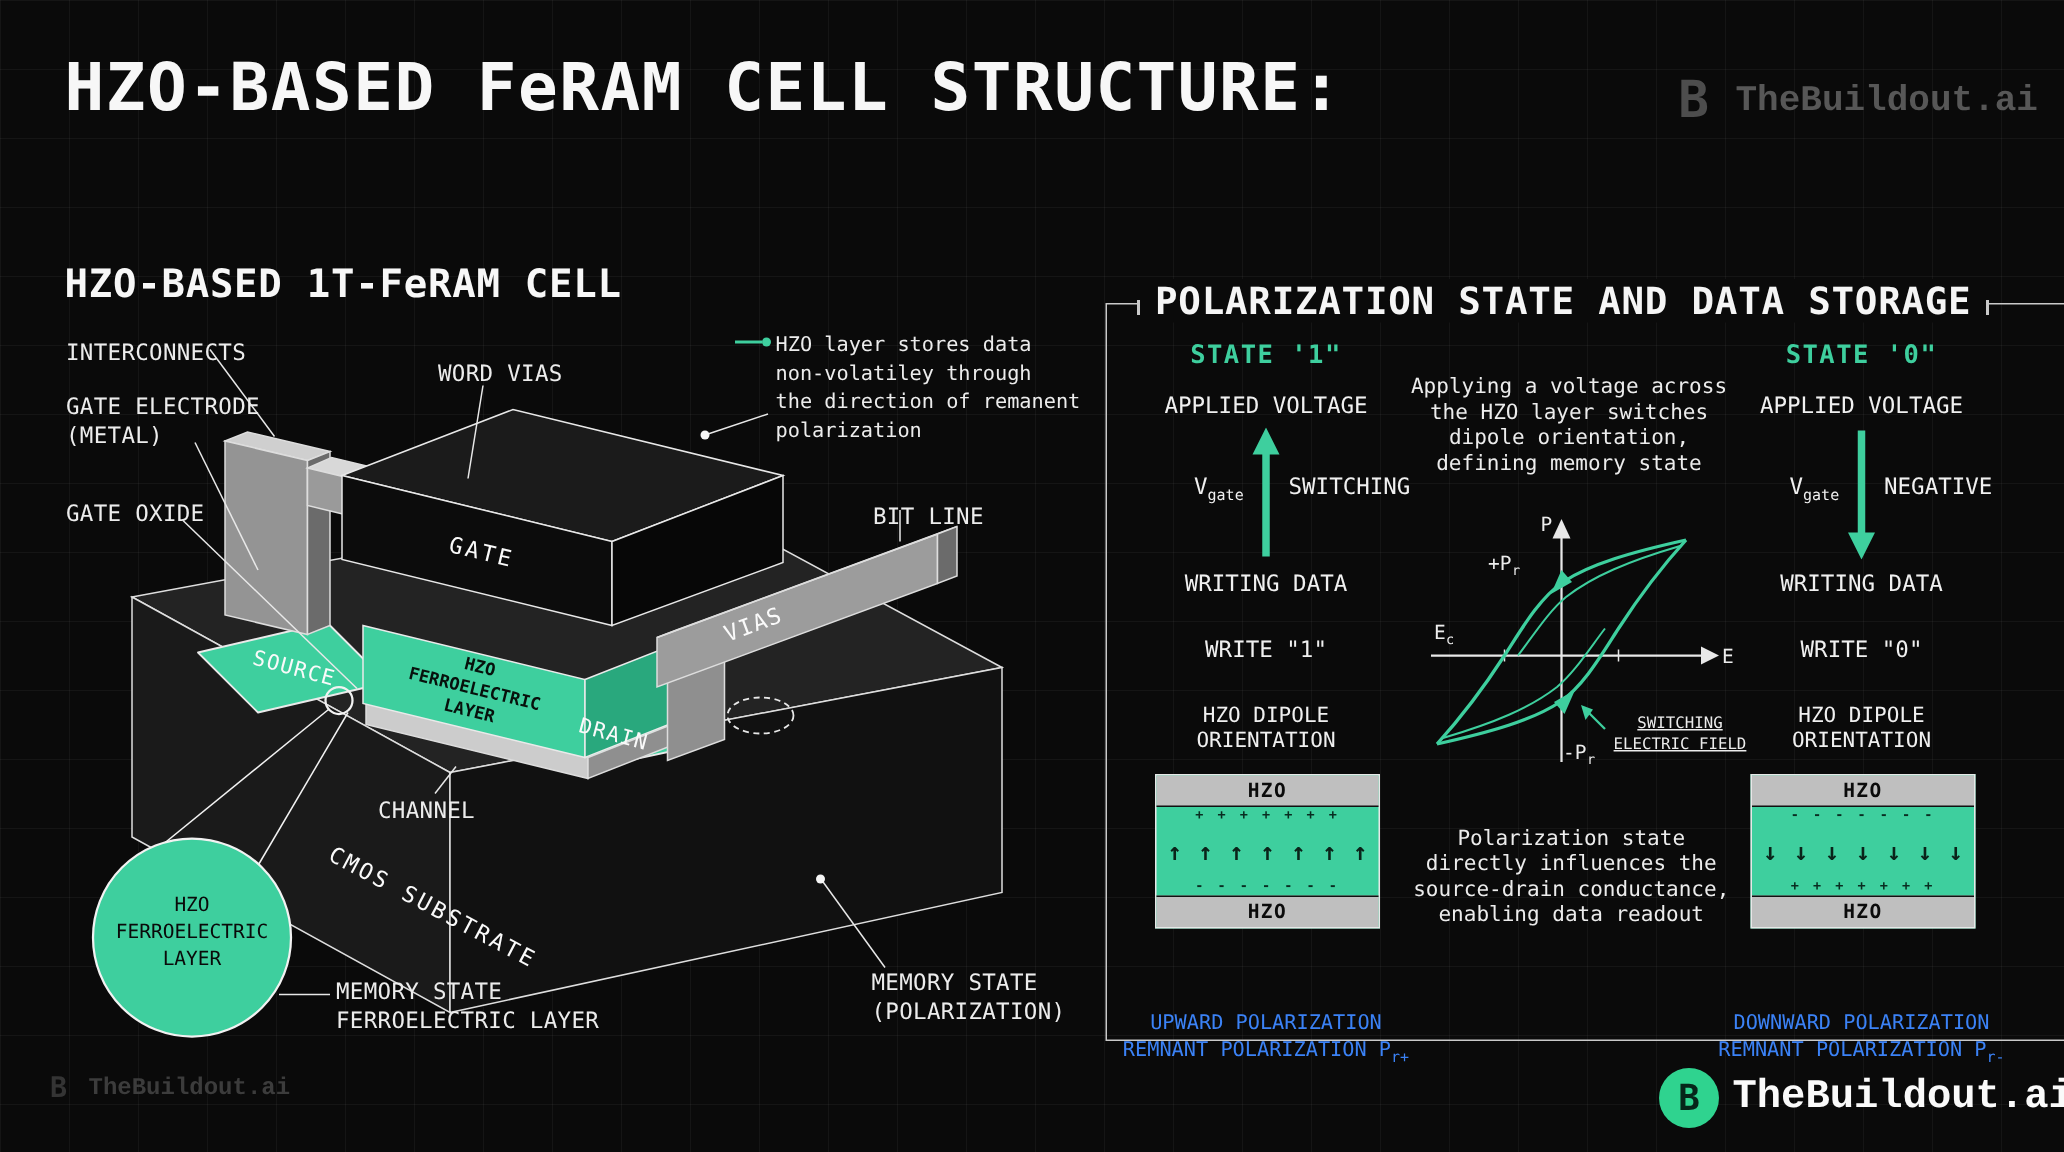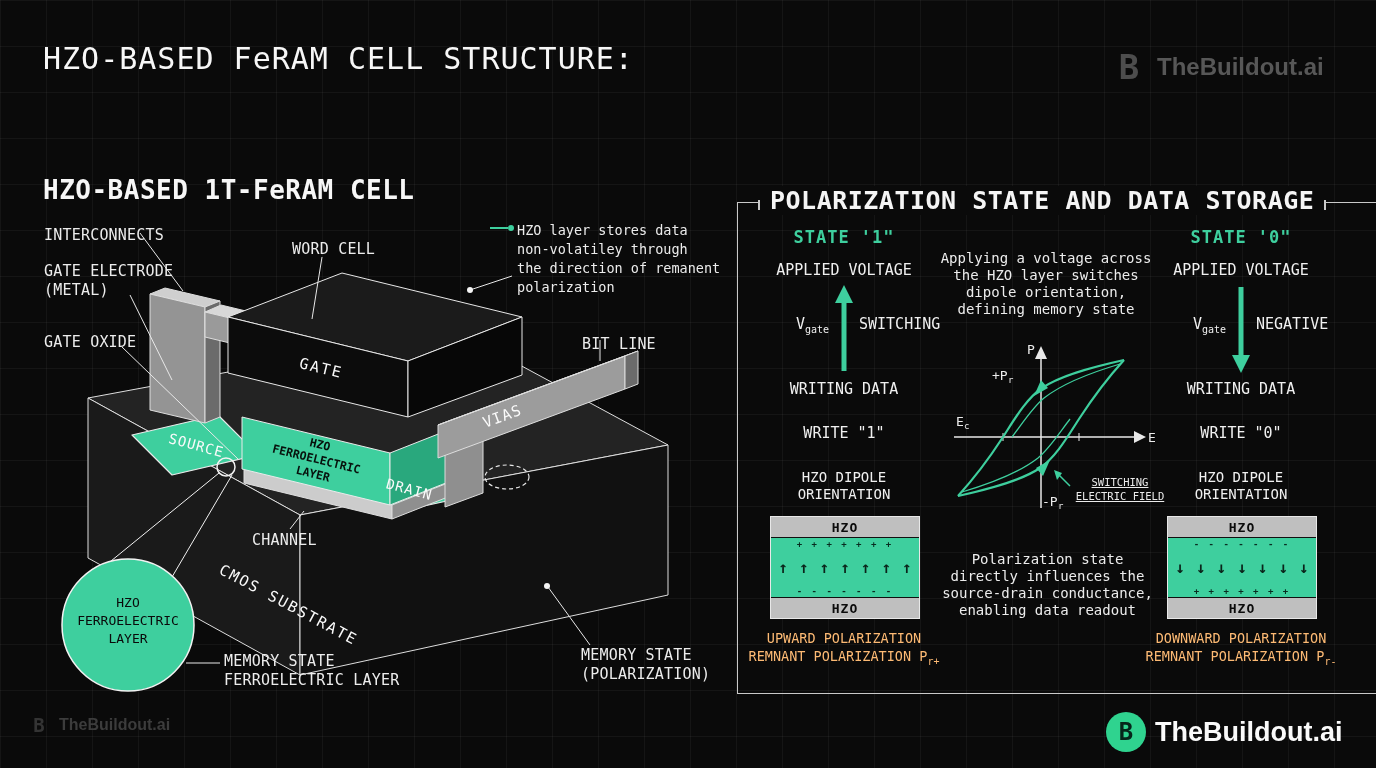"HZO-BASED FeRAM CELL STRUCTURE:" .title { font-size: 30px -> 44px; font-weight: normal -> bold }
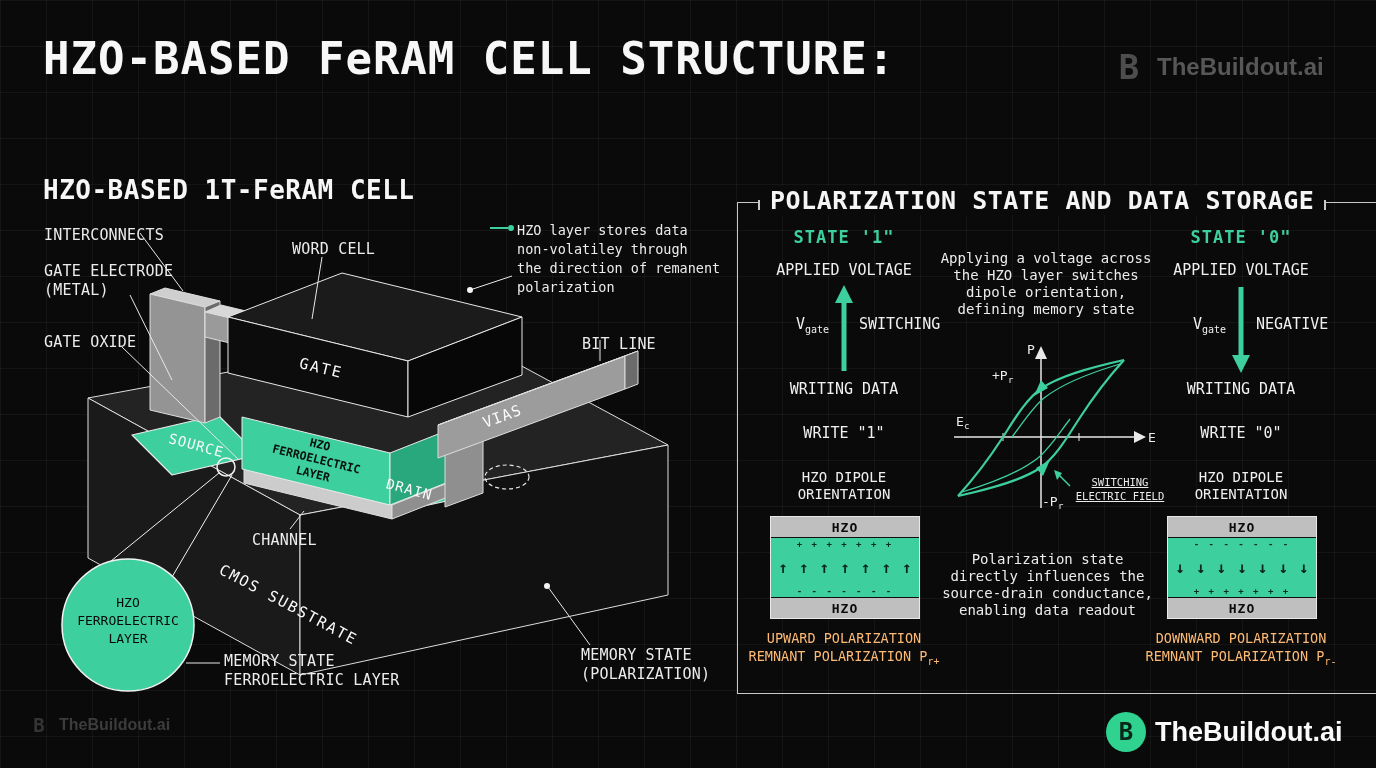"TheBuildout.ai" .brand-txt { font-family: Liberation Sans, sans-serif -> Liberation Mono, monospace }
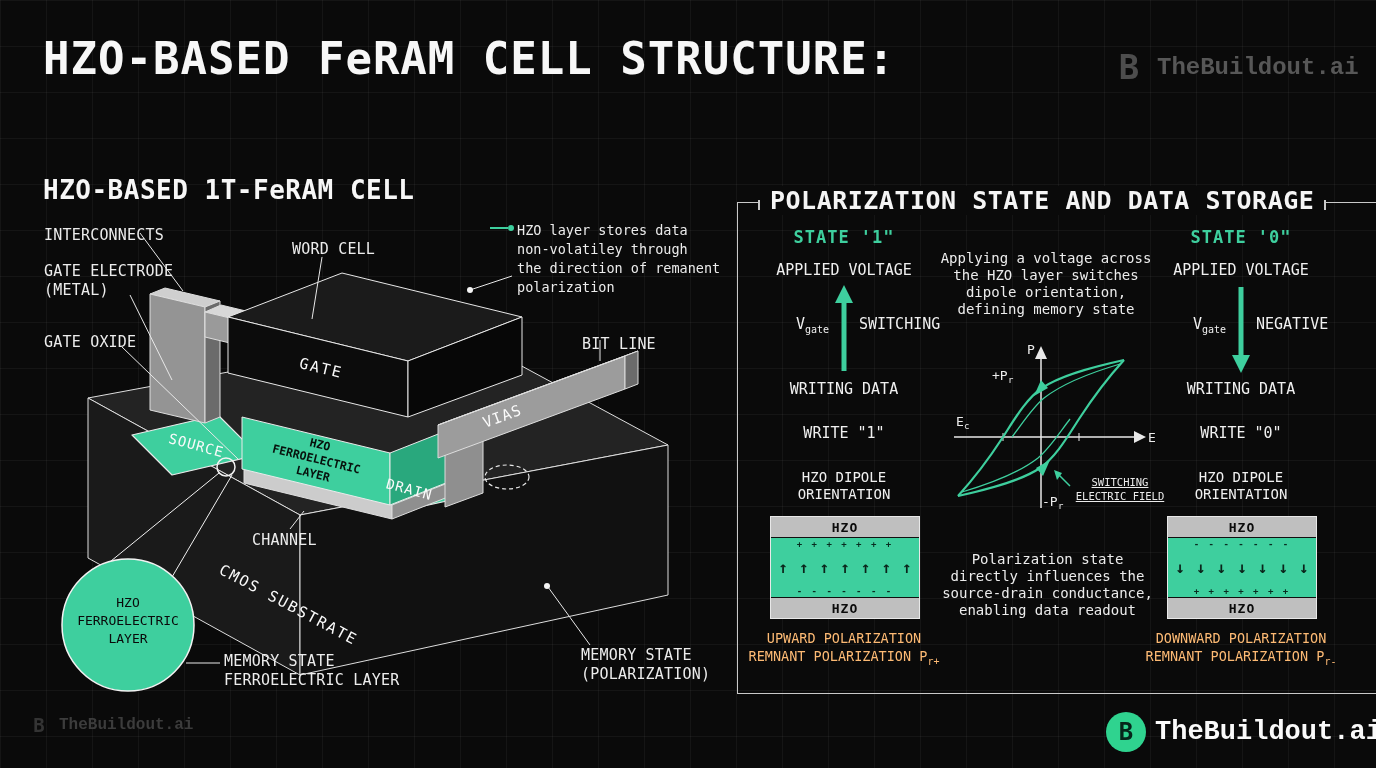"WORD CELL" div.abs { text: CELL -> VIAS }
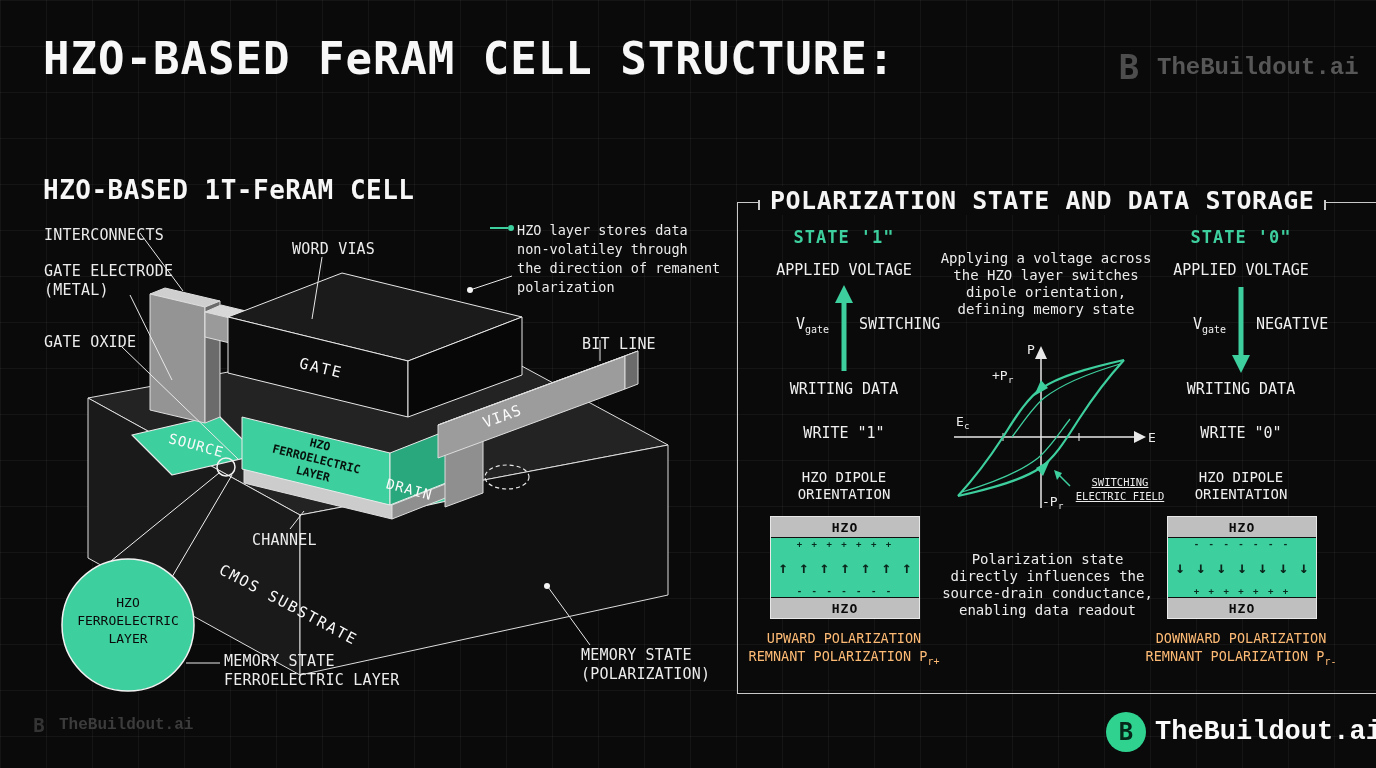"UPWARD POLARIZATION" .cap { color: #fdba74 -> #3b82f6; margin-top: none -> 44px }
